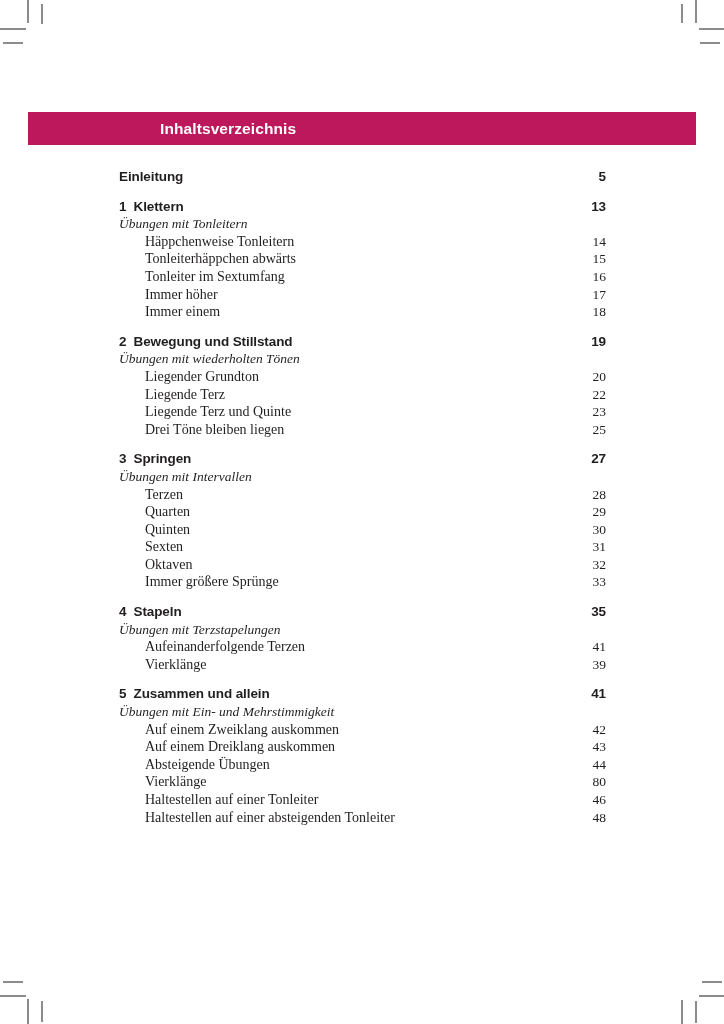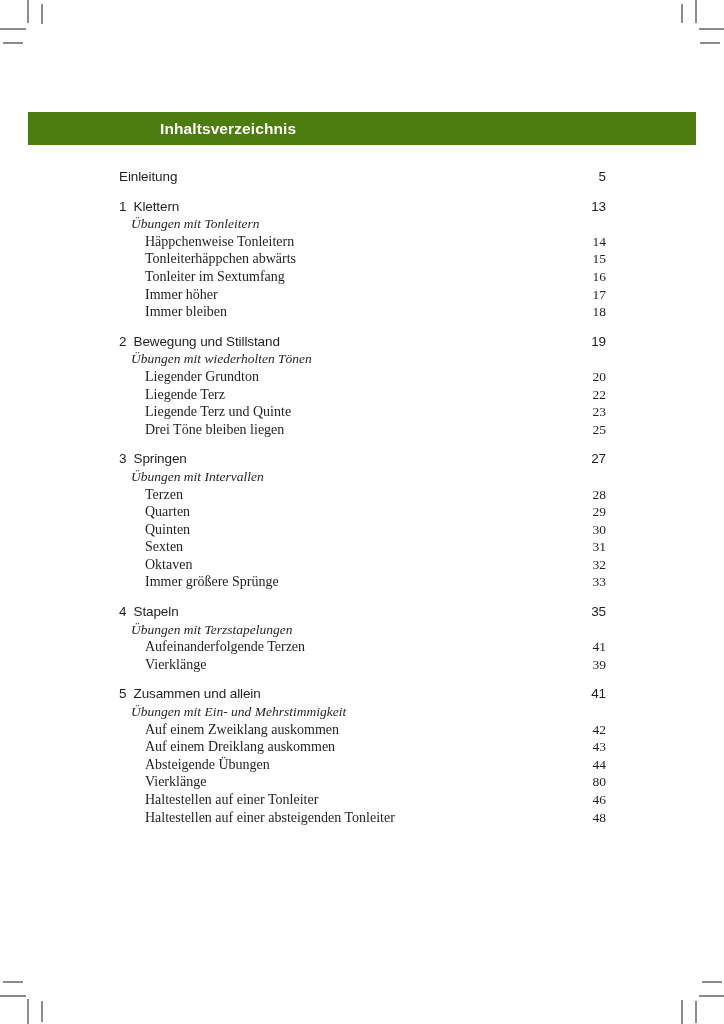"Inhaltsverzeichnis" .title-bar { background: #4d7c0f -> #be185d }
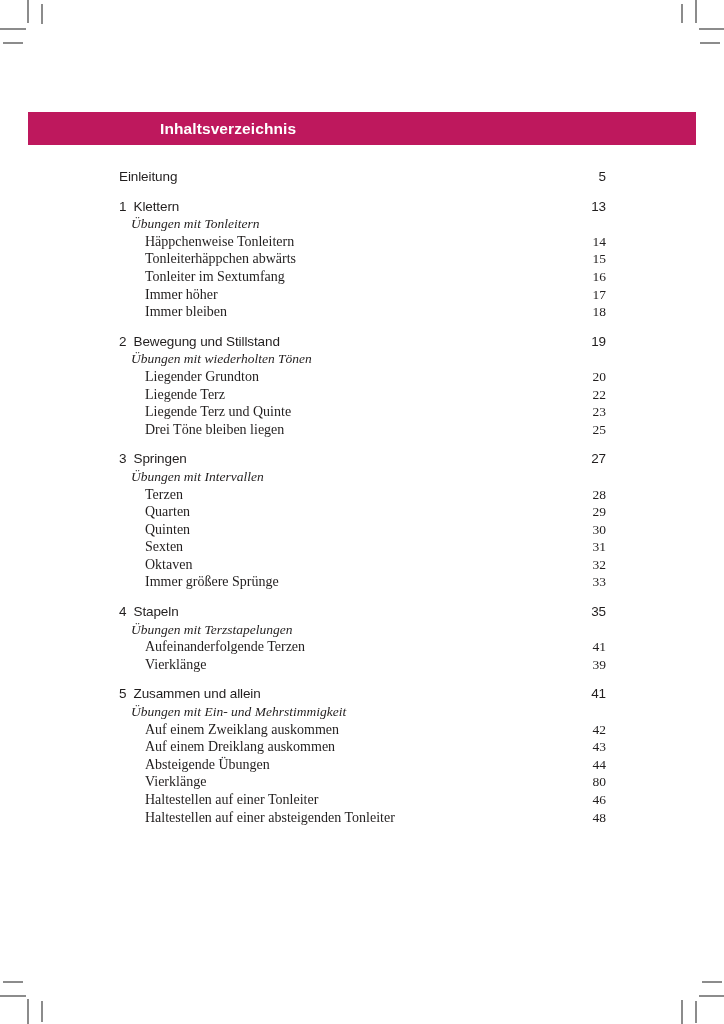"Einleitung" .row.head { font-weight: normal -> bold }
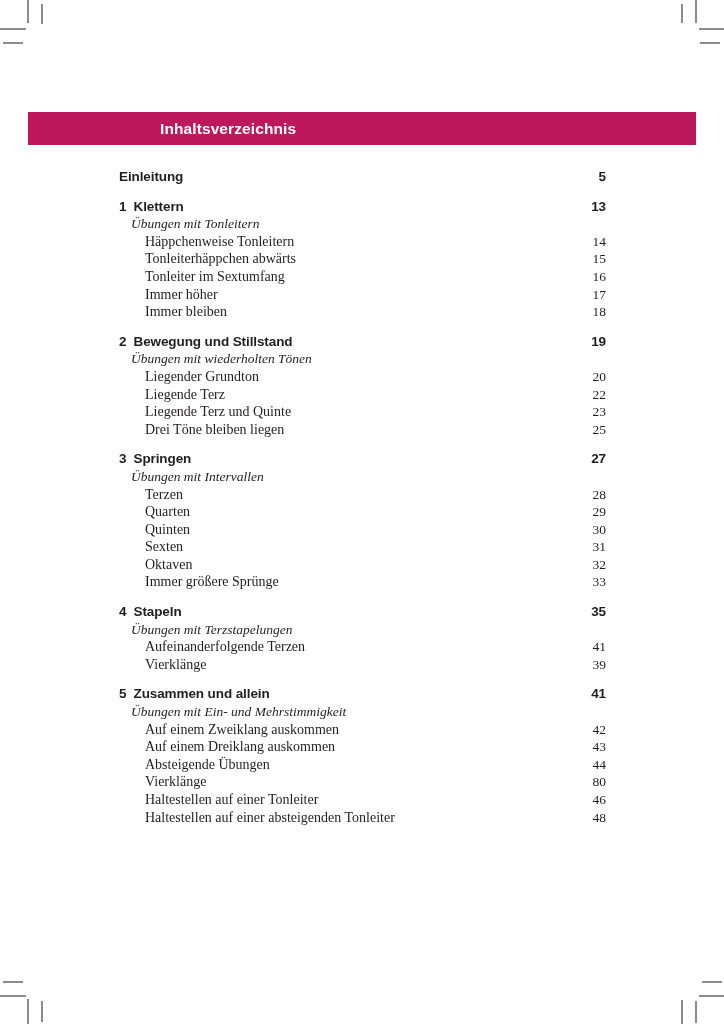"Übungen mit Tonleitern" .row.subtitle { margin-left: 12px -> none }
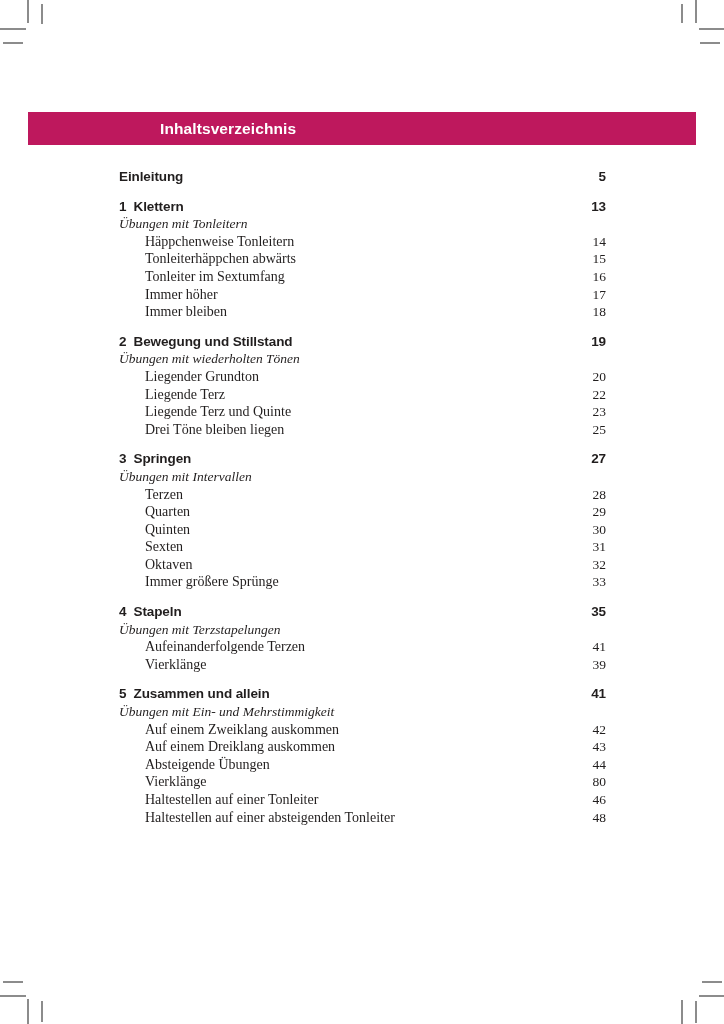"Immer bleiben" span.lbl { text: bleiben -> einem }
